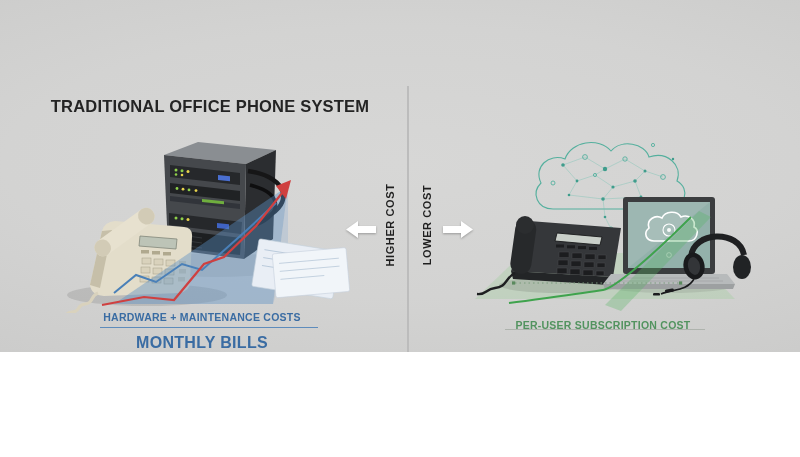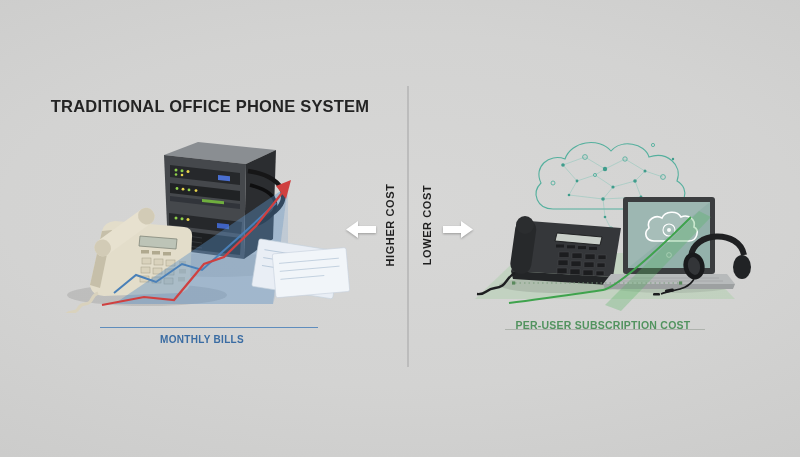"TRADITIONAL OFFICE PHONE SYSTEM" .canvas { height: 457px -> 352px }
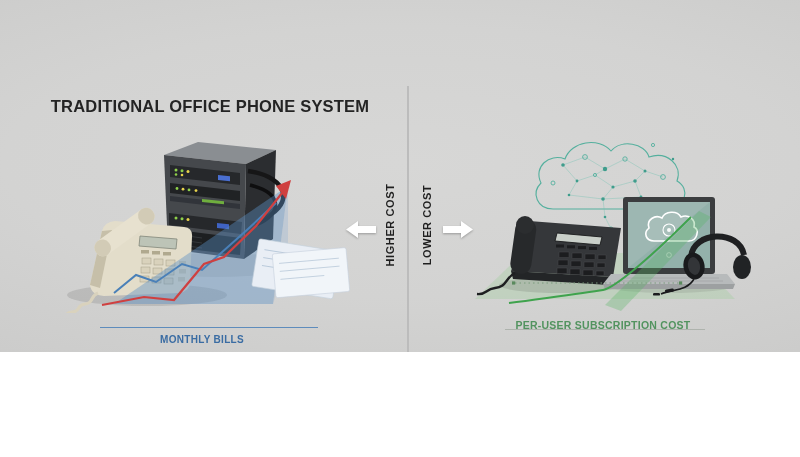"HARDWARE + MAINTENANCE COSTS" div.cost-label { html: none -> <div>HARDWARE + MAINTENANCE COSTS</div> }
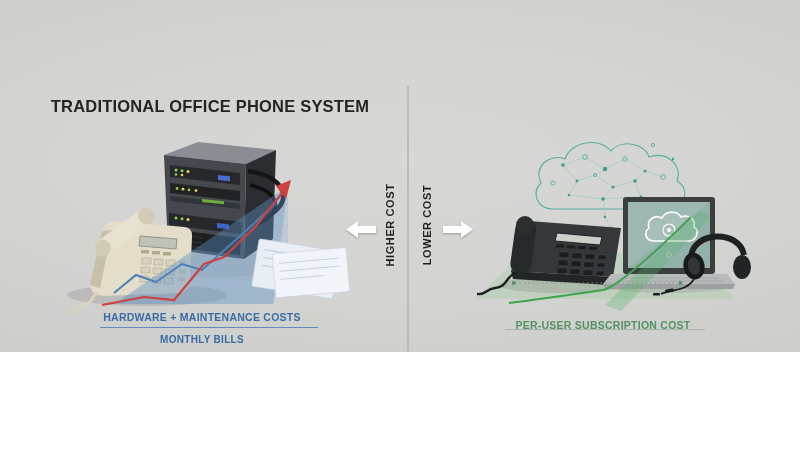"MONTHLY BILLS" .sub-label { font-size: 10px -> 16px }
